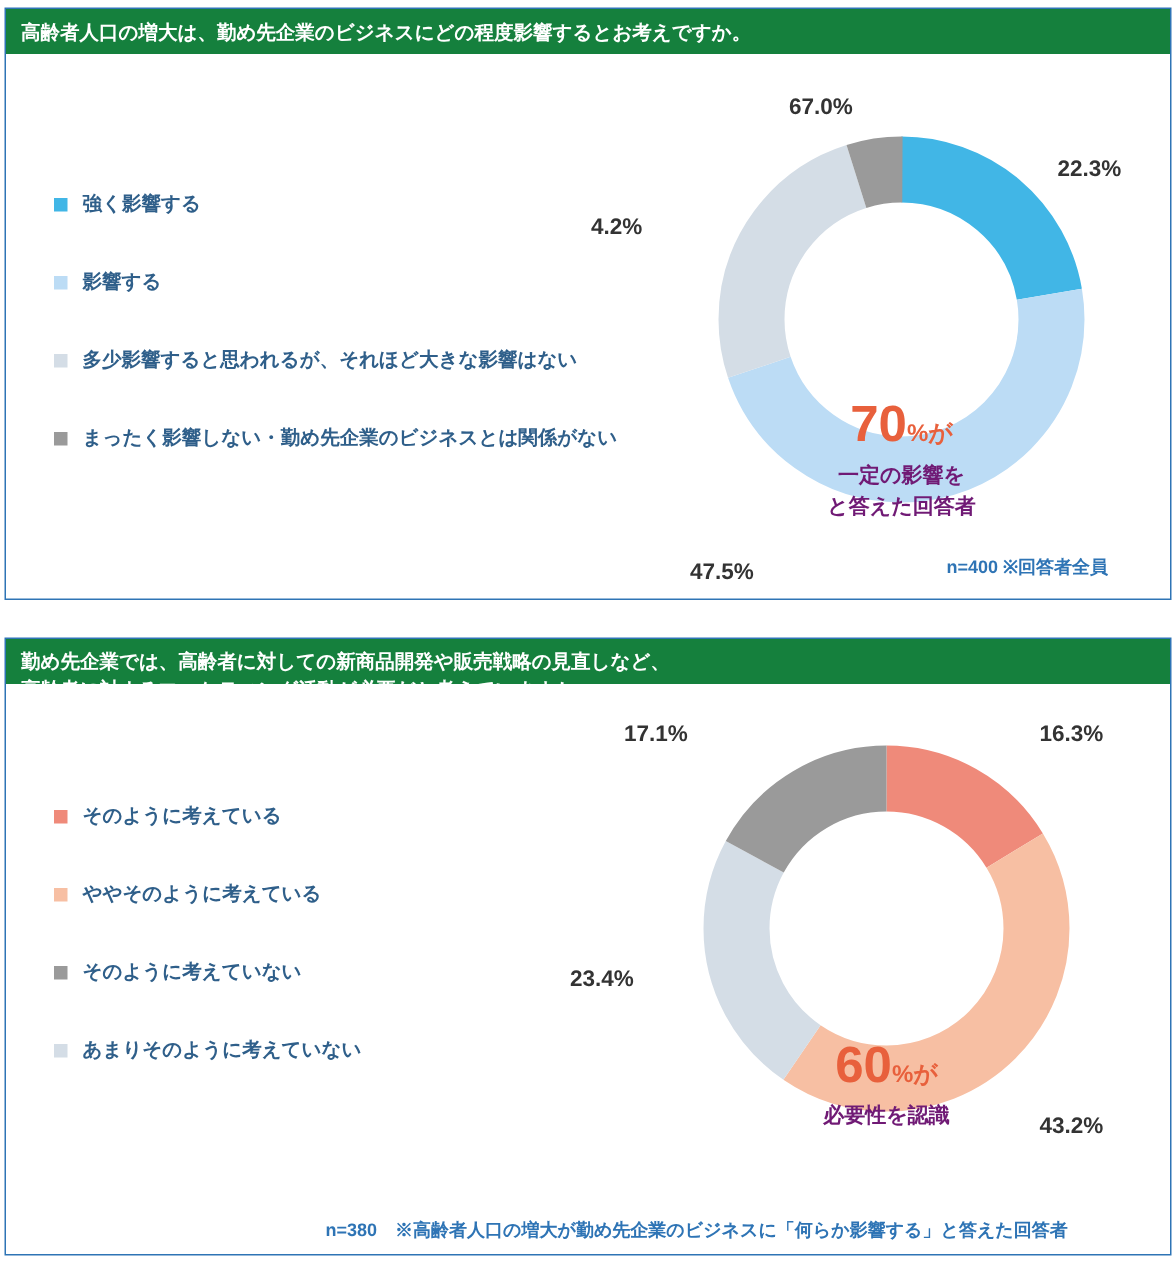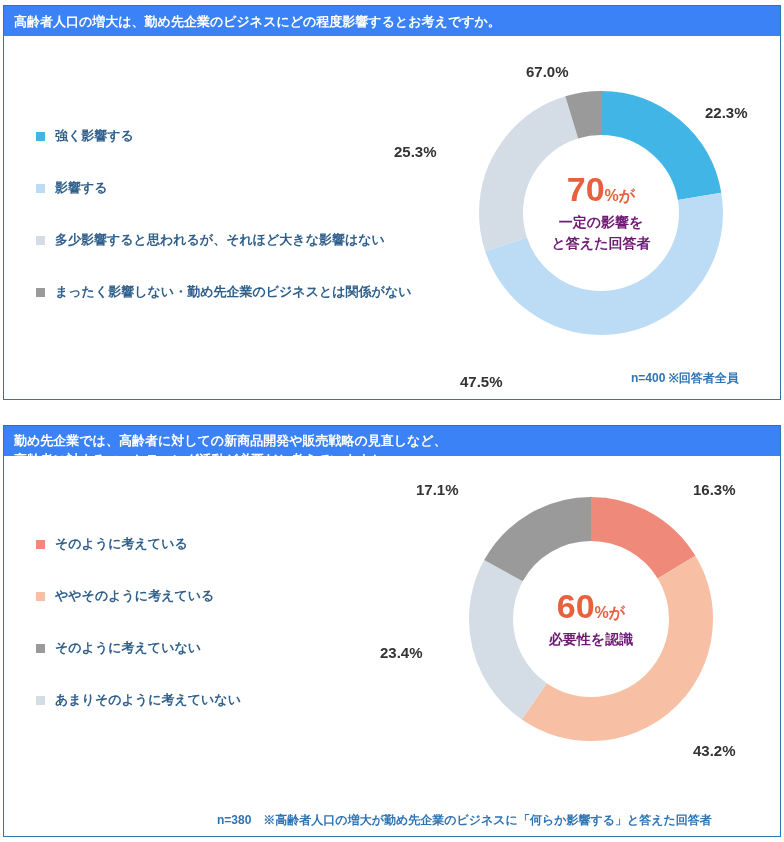"高齢者人口の増大は、勤め先企業のビジネスにどの程度影響するとお考えですか。" .panel-header { background: #3b82f6 -> #15803d }
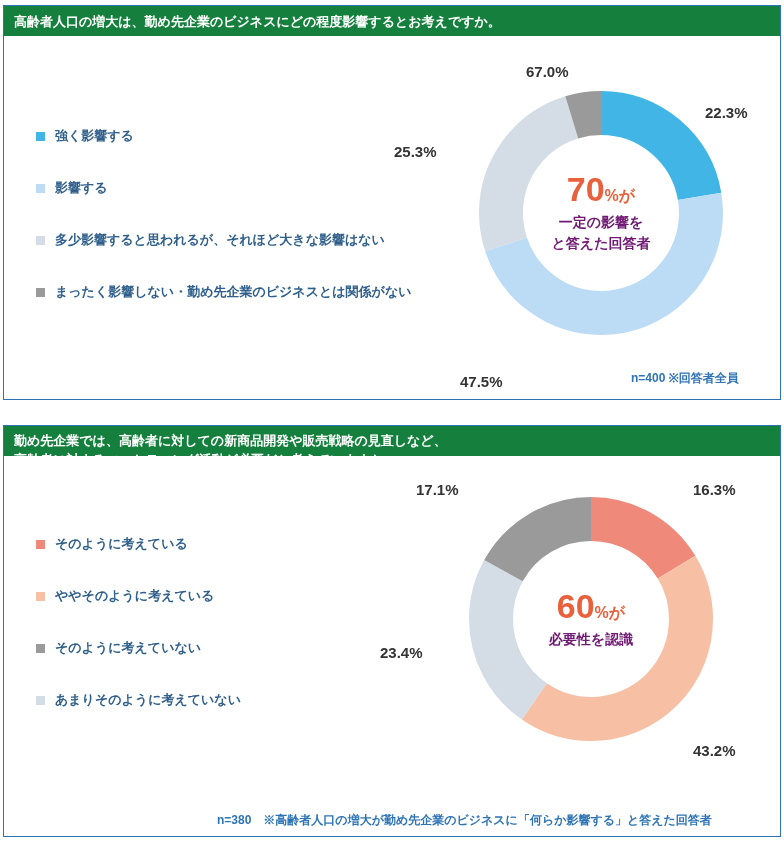"25.3%" div.dlabel { text: 25.3% -> 4.2% }
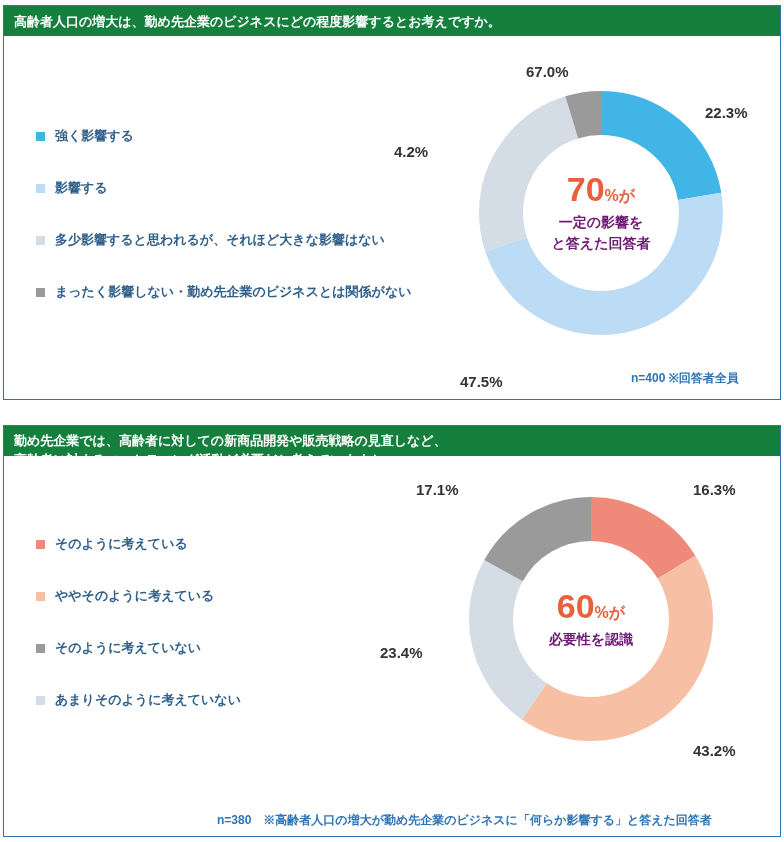"70%が" .donut-center { justify-content: center -> flex-end }
